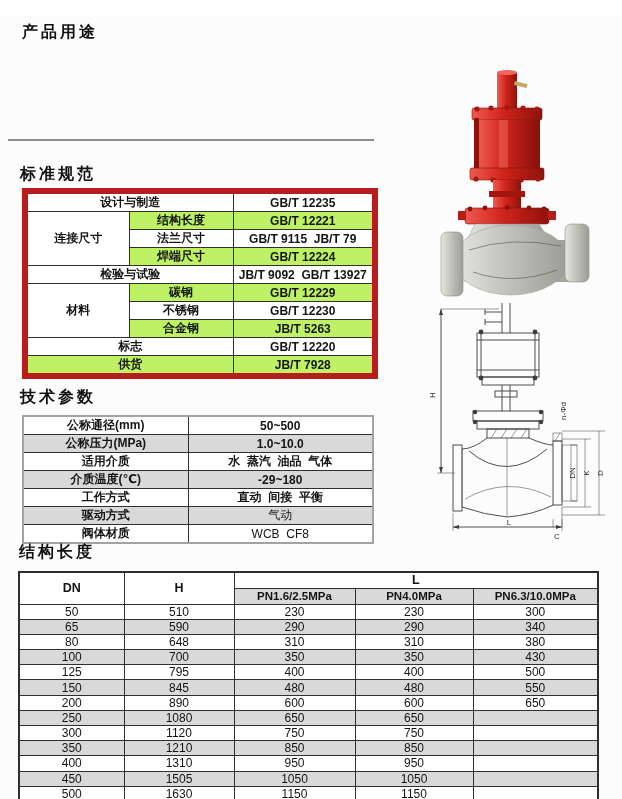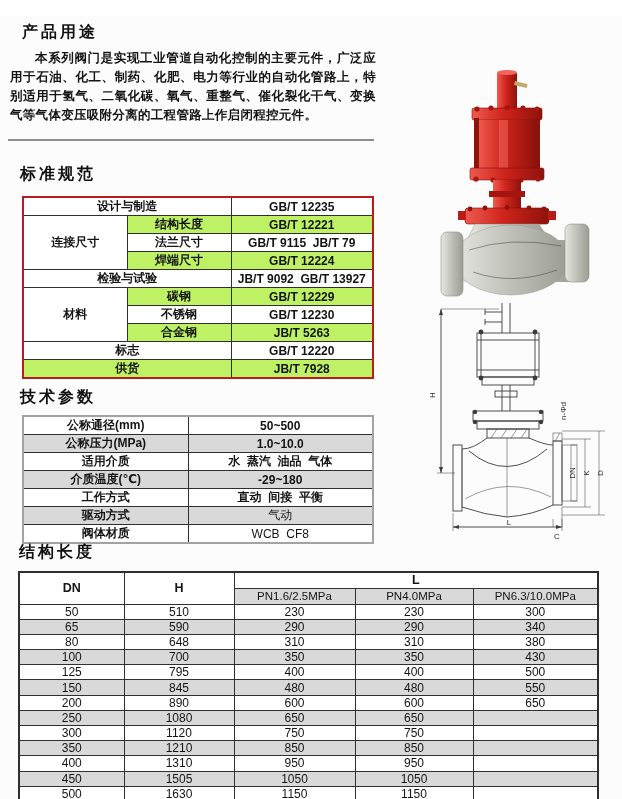"本系列阀门是实现工业管道自动化控制的主要元件，广泛应用于石油、化工、制药、化肥、" p { html: <p>本系列阀门是实现工业管道自动化控制的主要元件，广泛应用于石油、化工、制药、化肥、电力等行业的自动化管路上，特别适用于氢气、二氧化碳、氧气、重整气、催化裂化干气、变换气等气体变压吸附分离的工程管路上作启闭程控元件。</p> -> none }
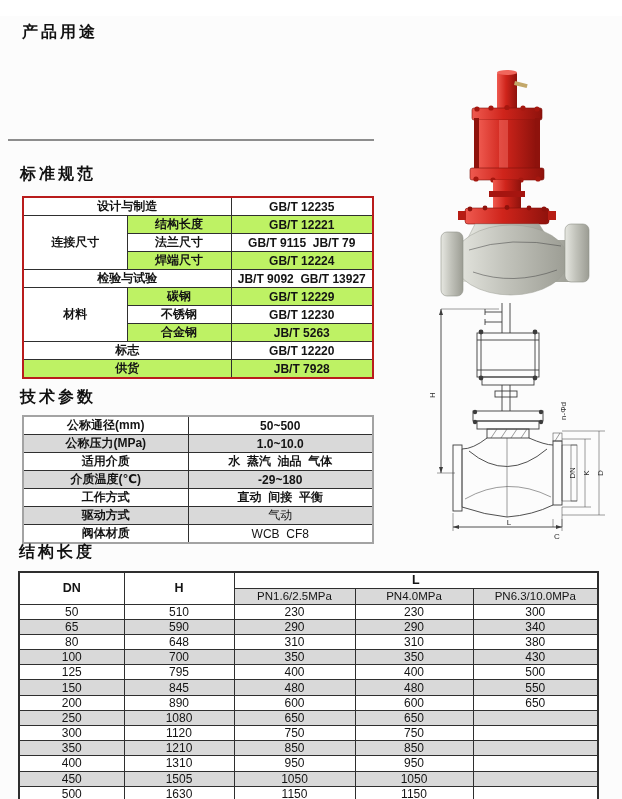"设计与制造" #standards-table { border: 2px solid #b91c1c -> 6px solid #b91c1c; top: 180px -> 172px }
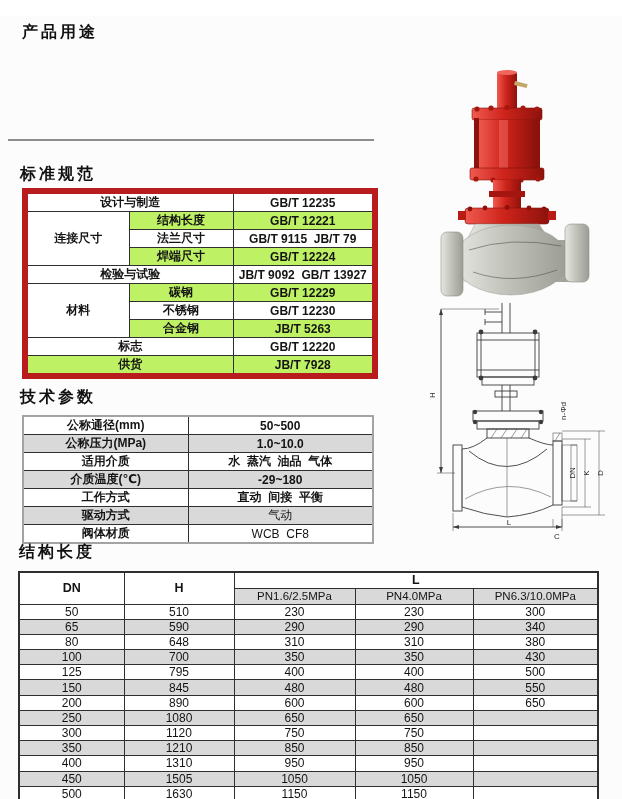"PN1.6/2.5MPa" #dims-table .pn-row th { font-weight: normal -> bold }
